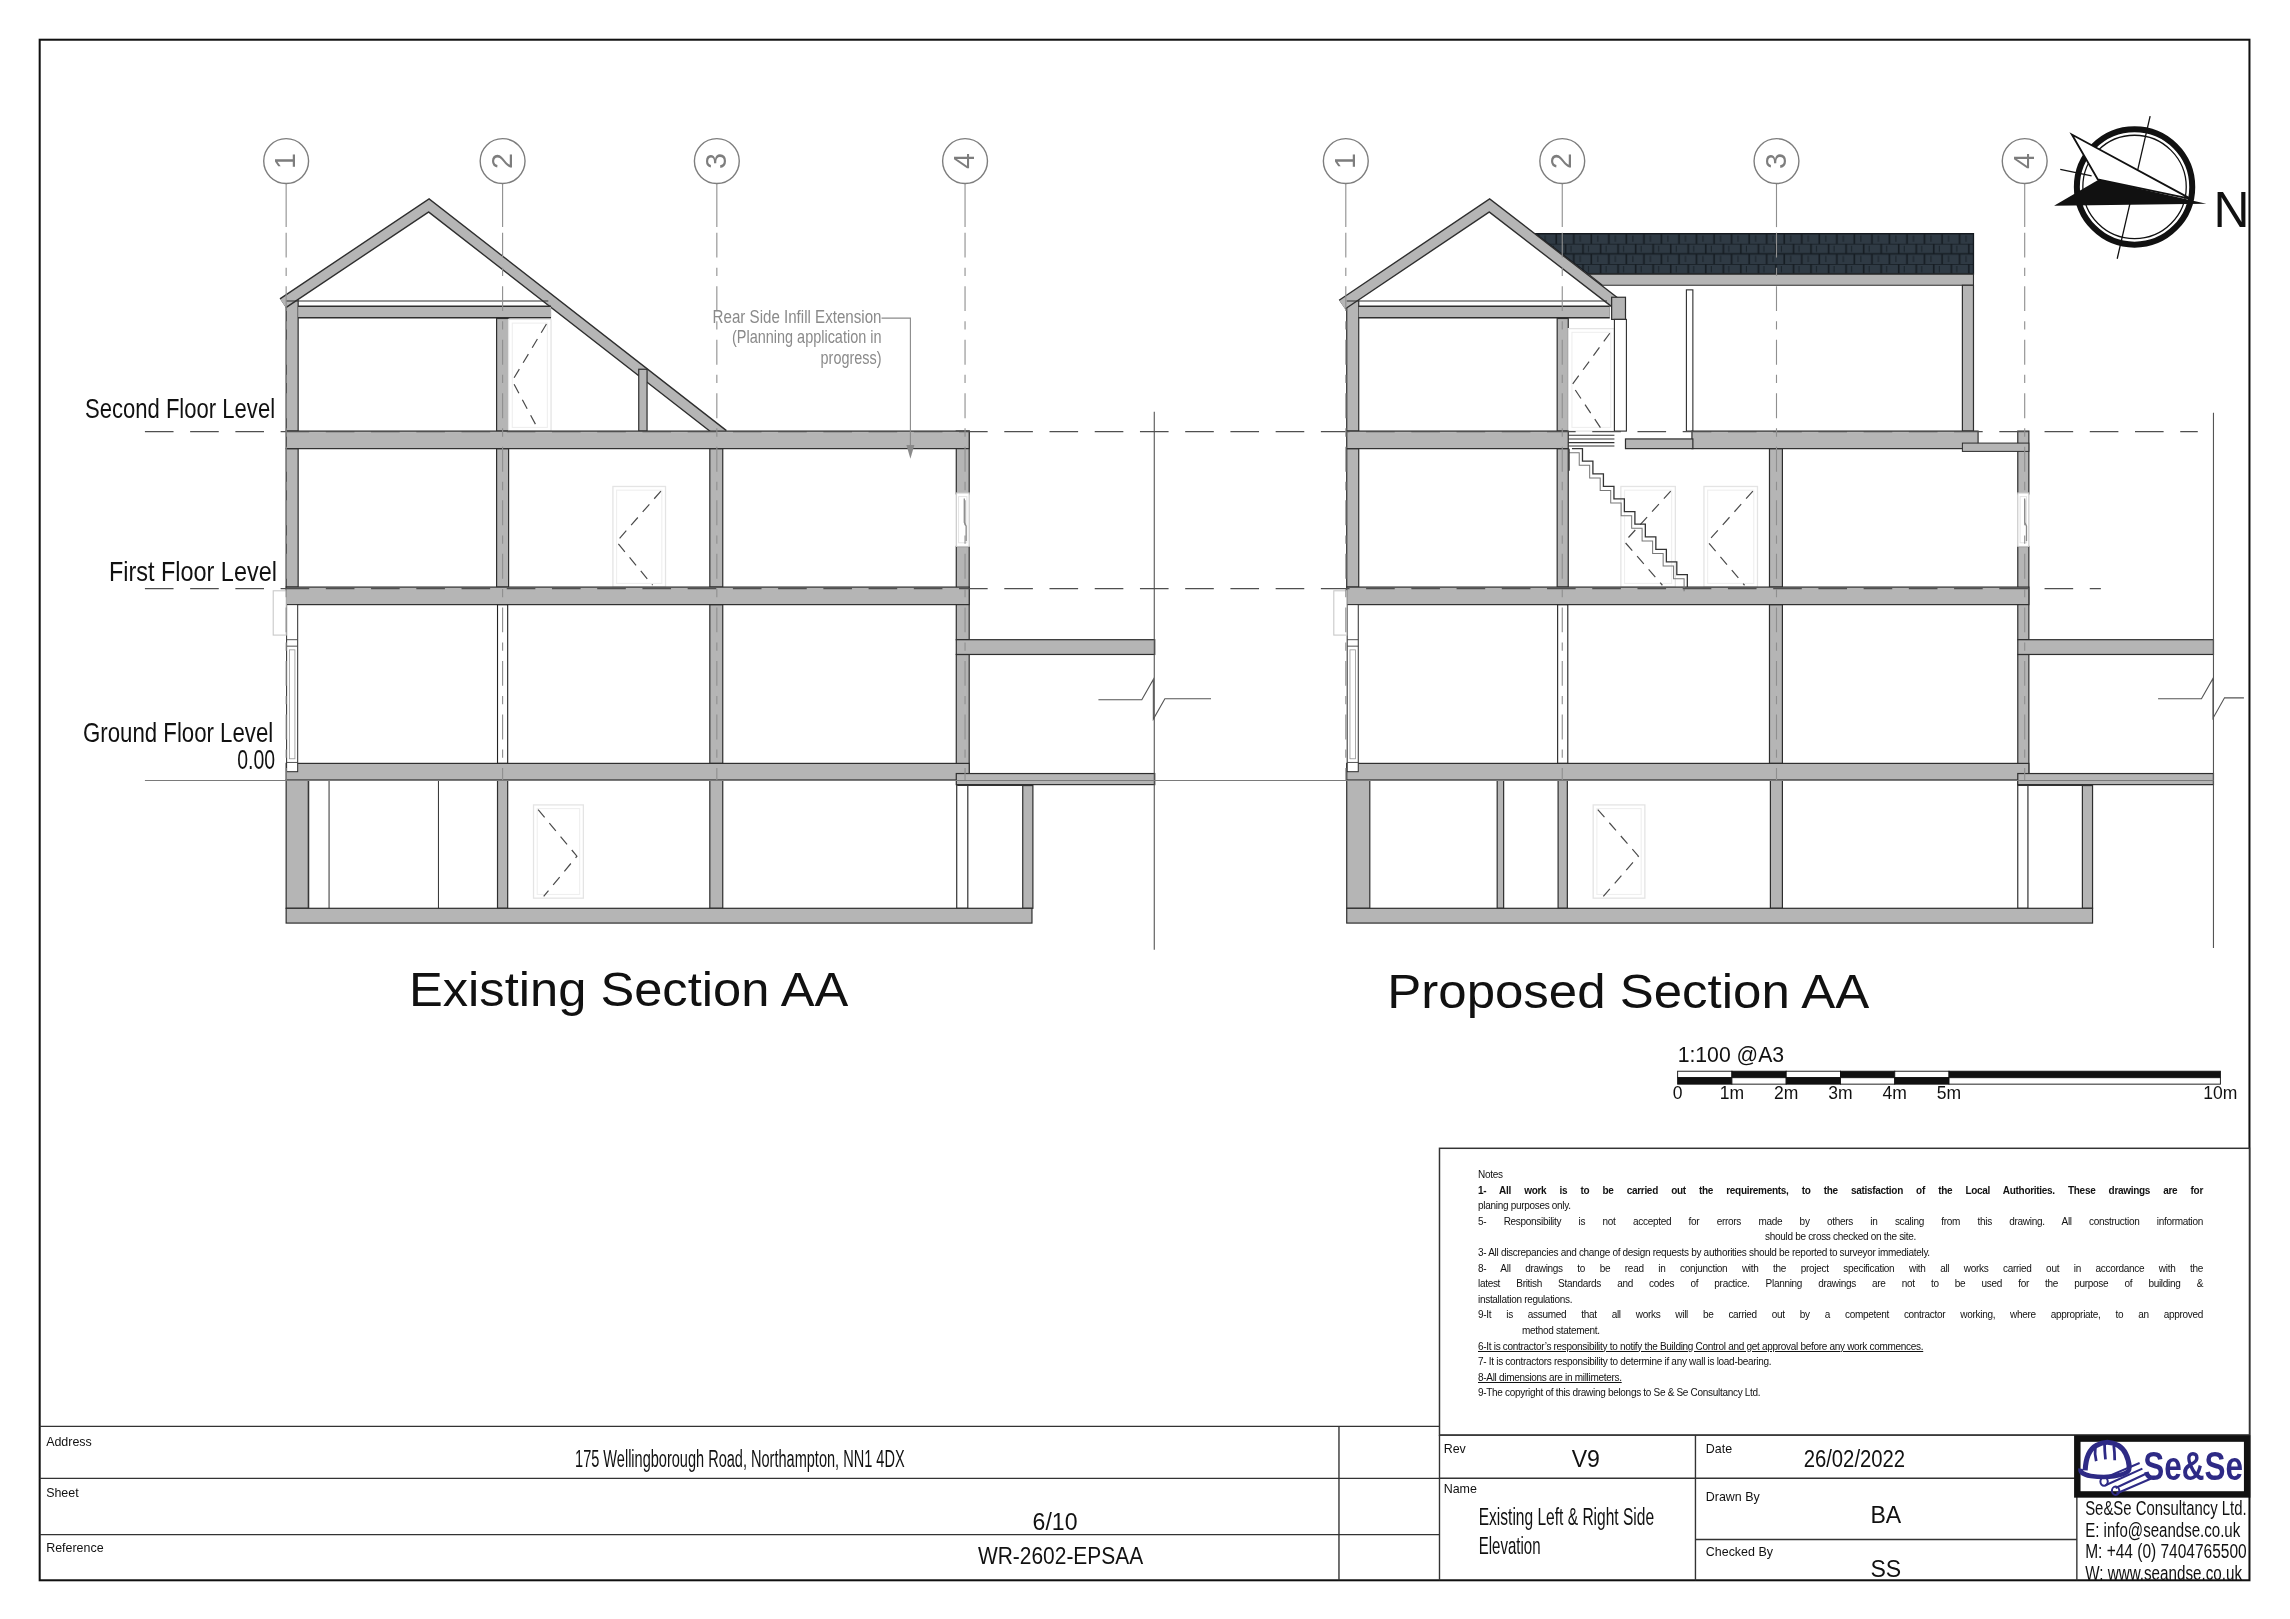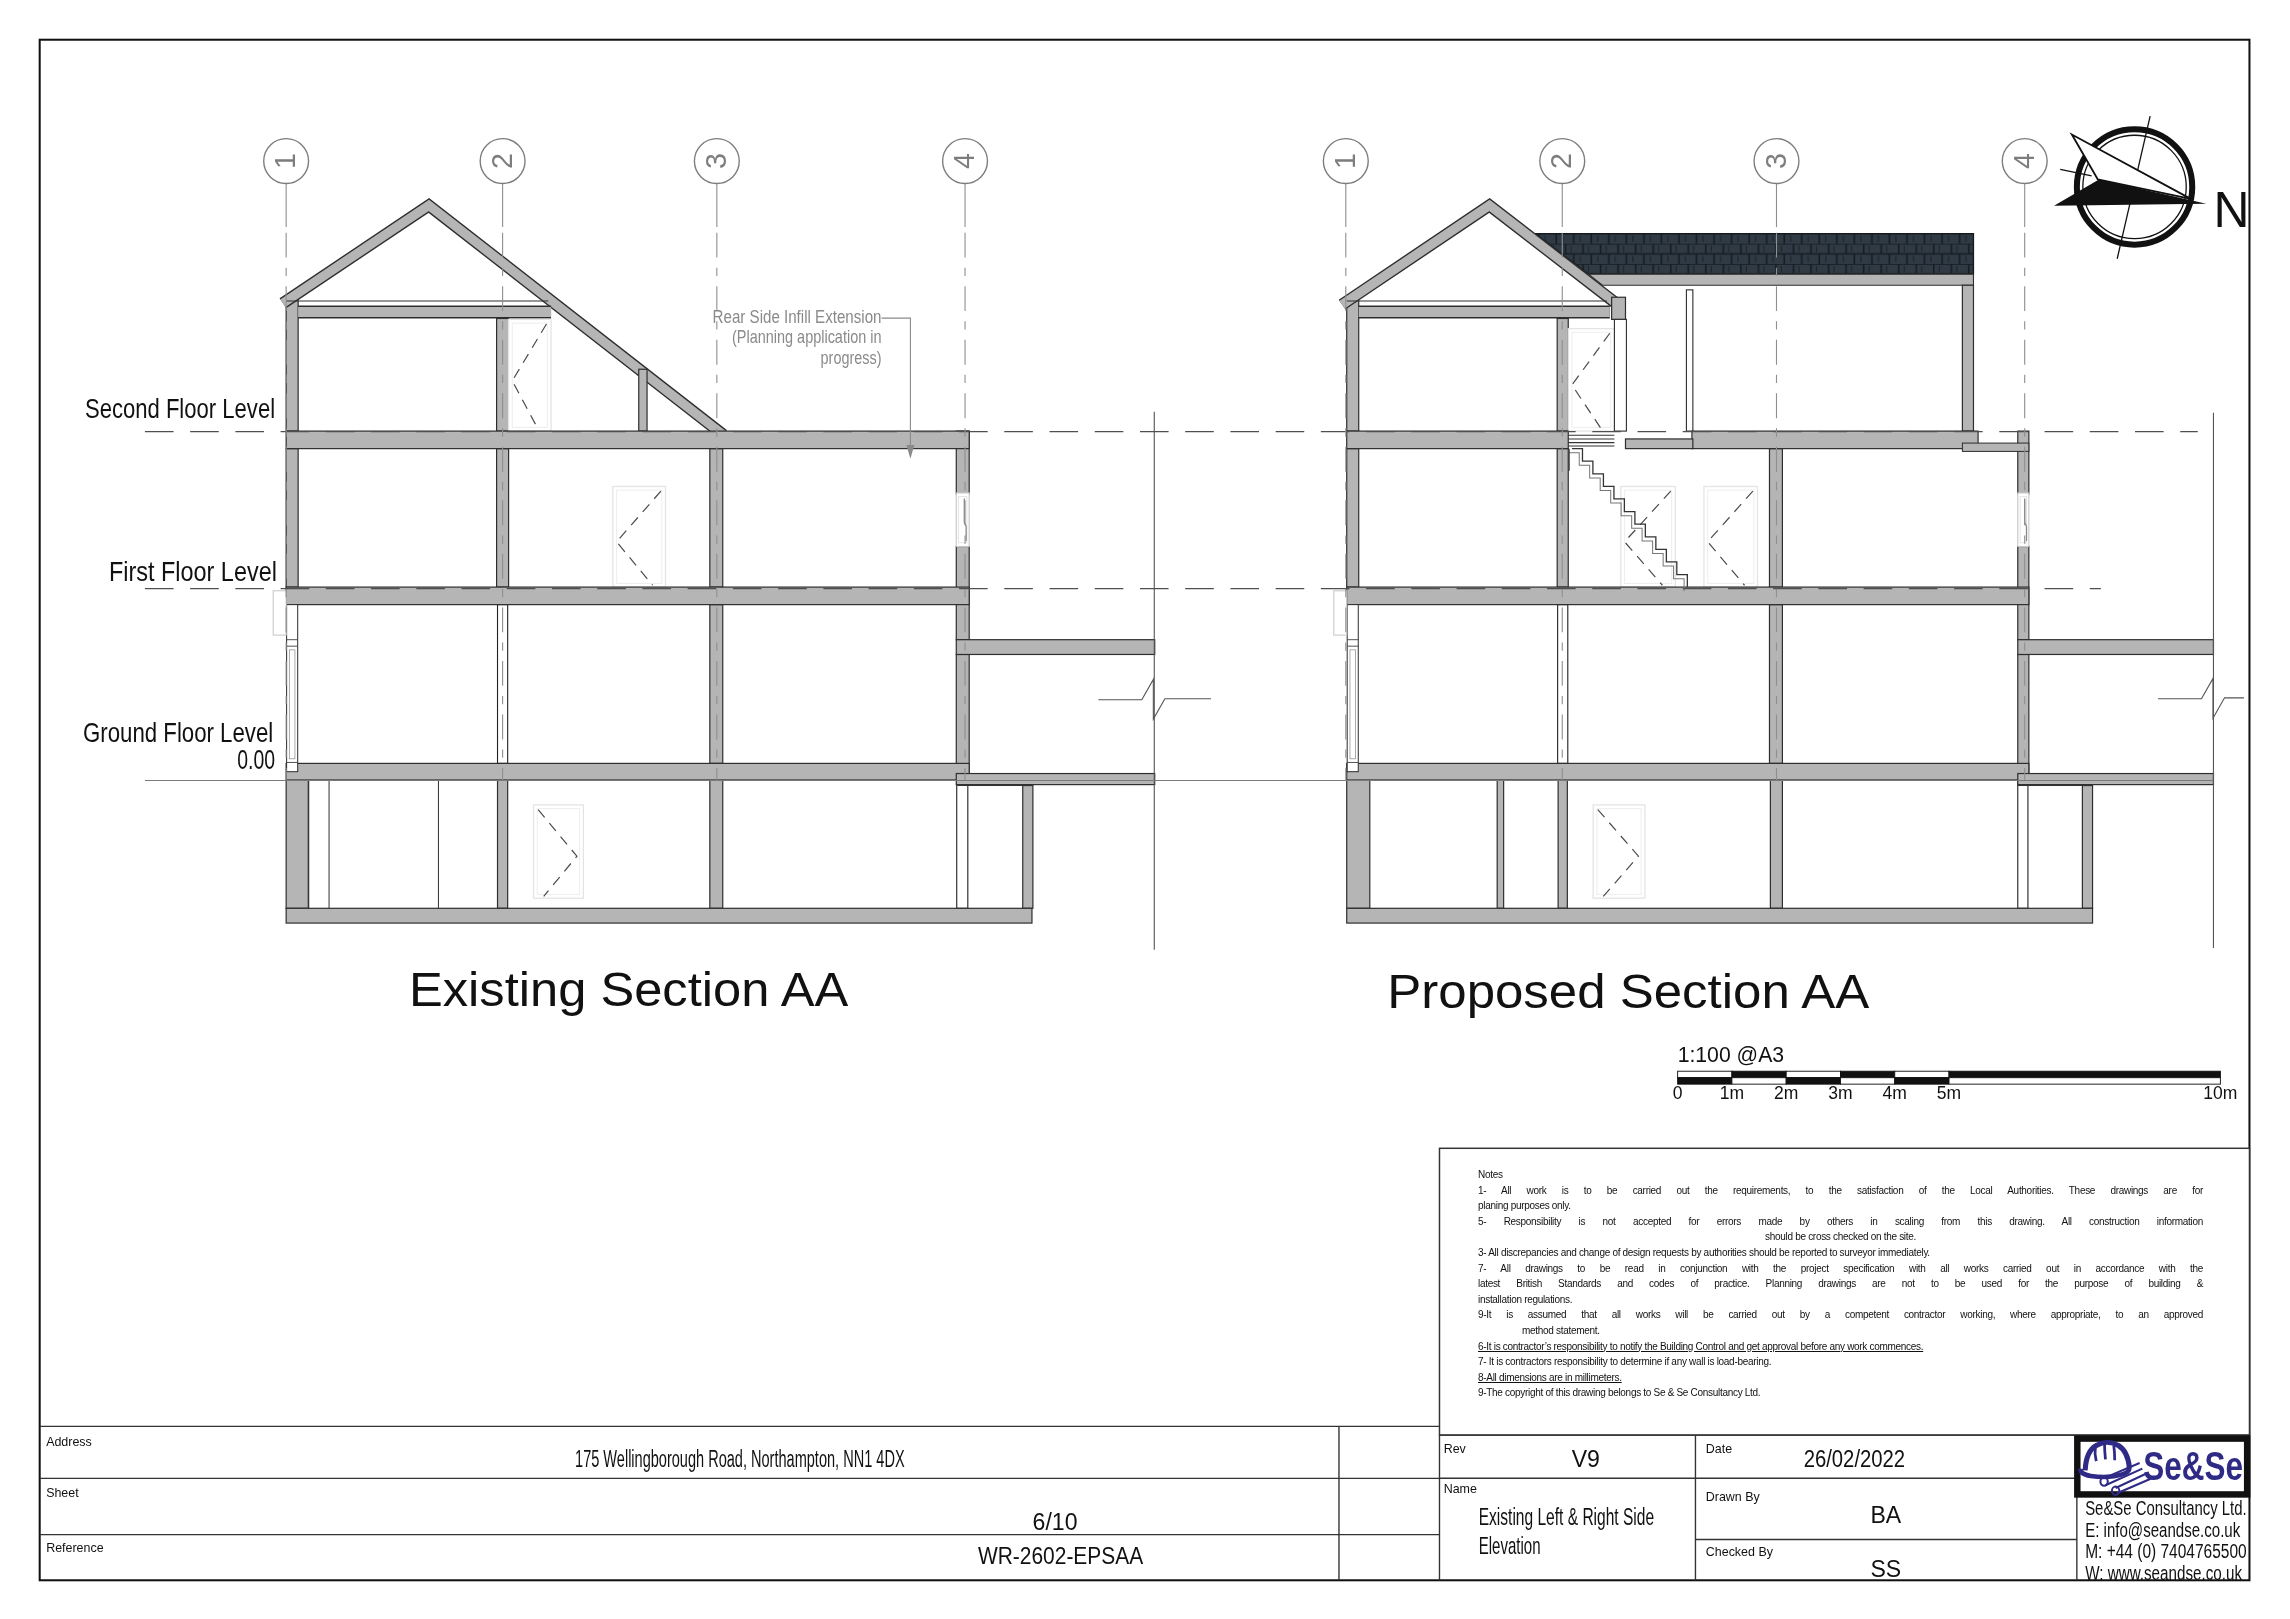"1- All work is to" div { font-weight: none -> bold }
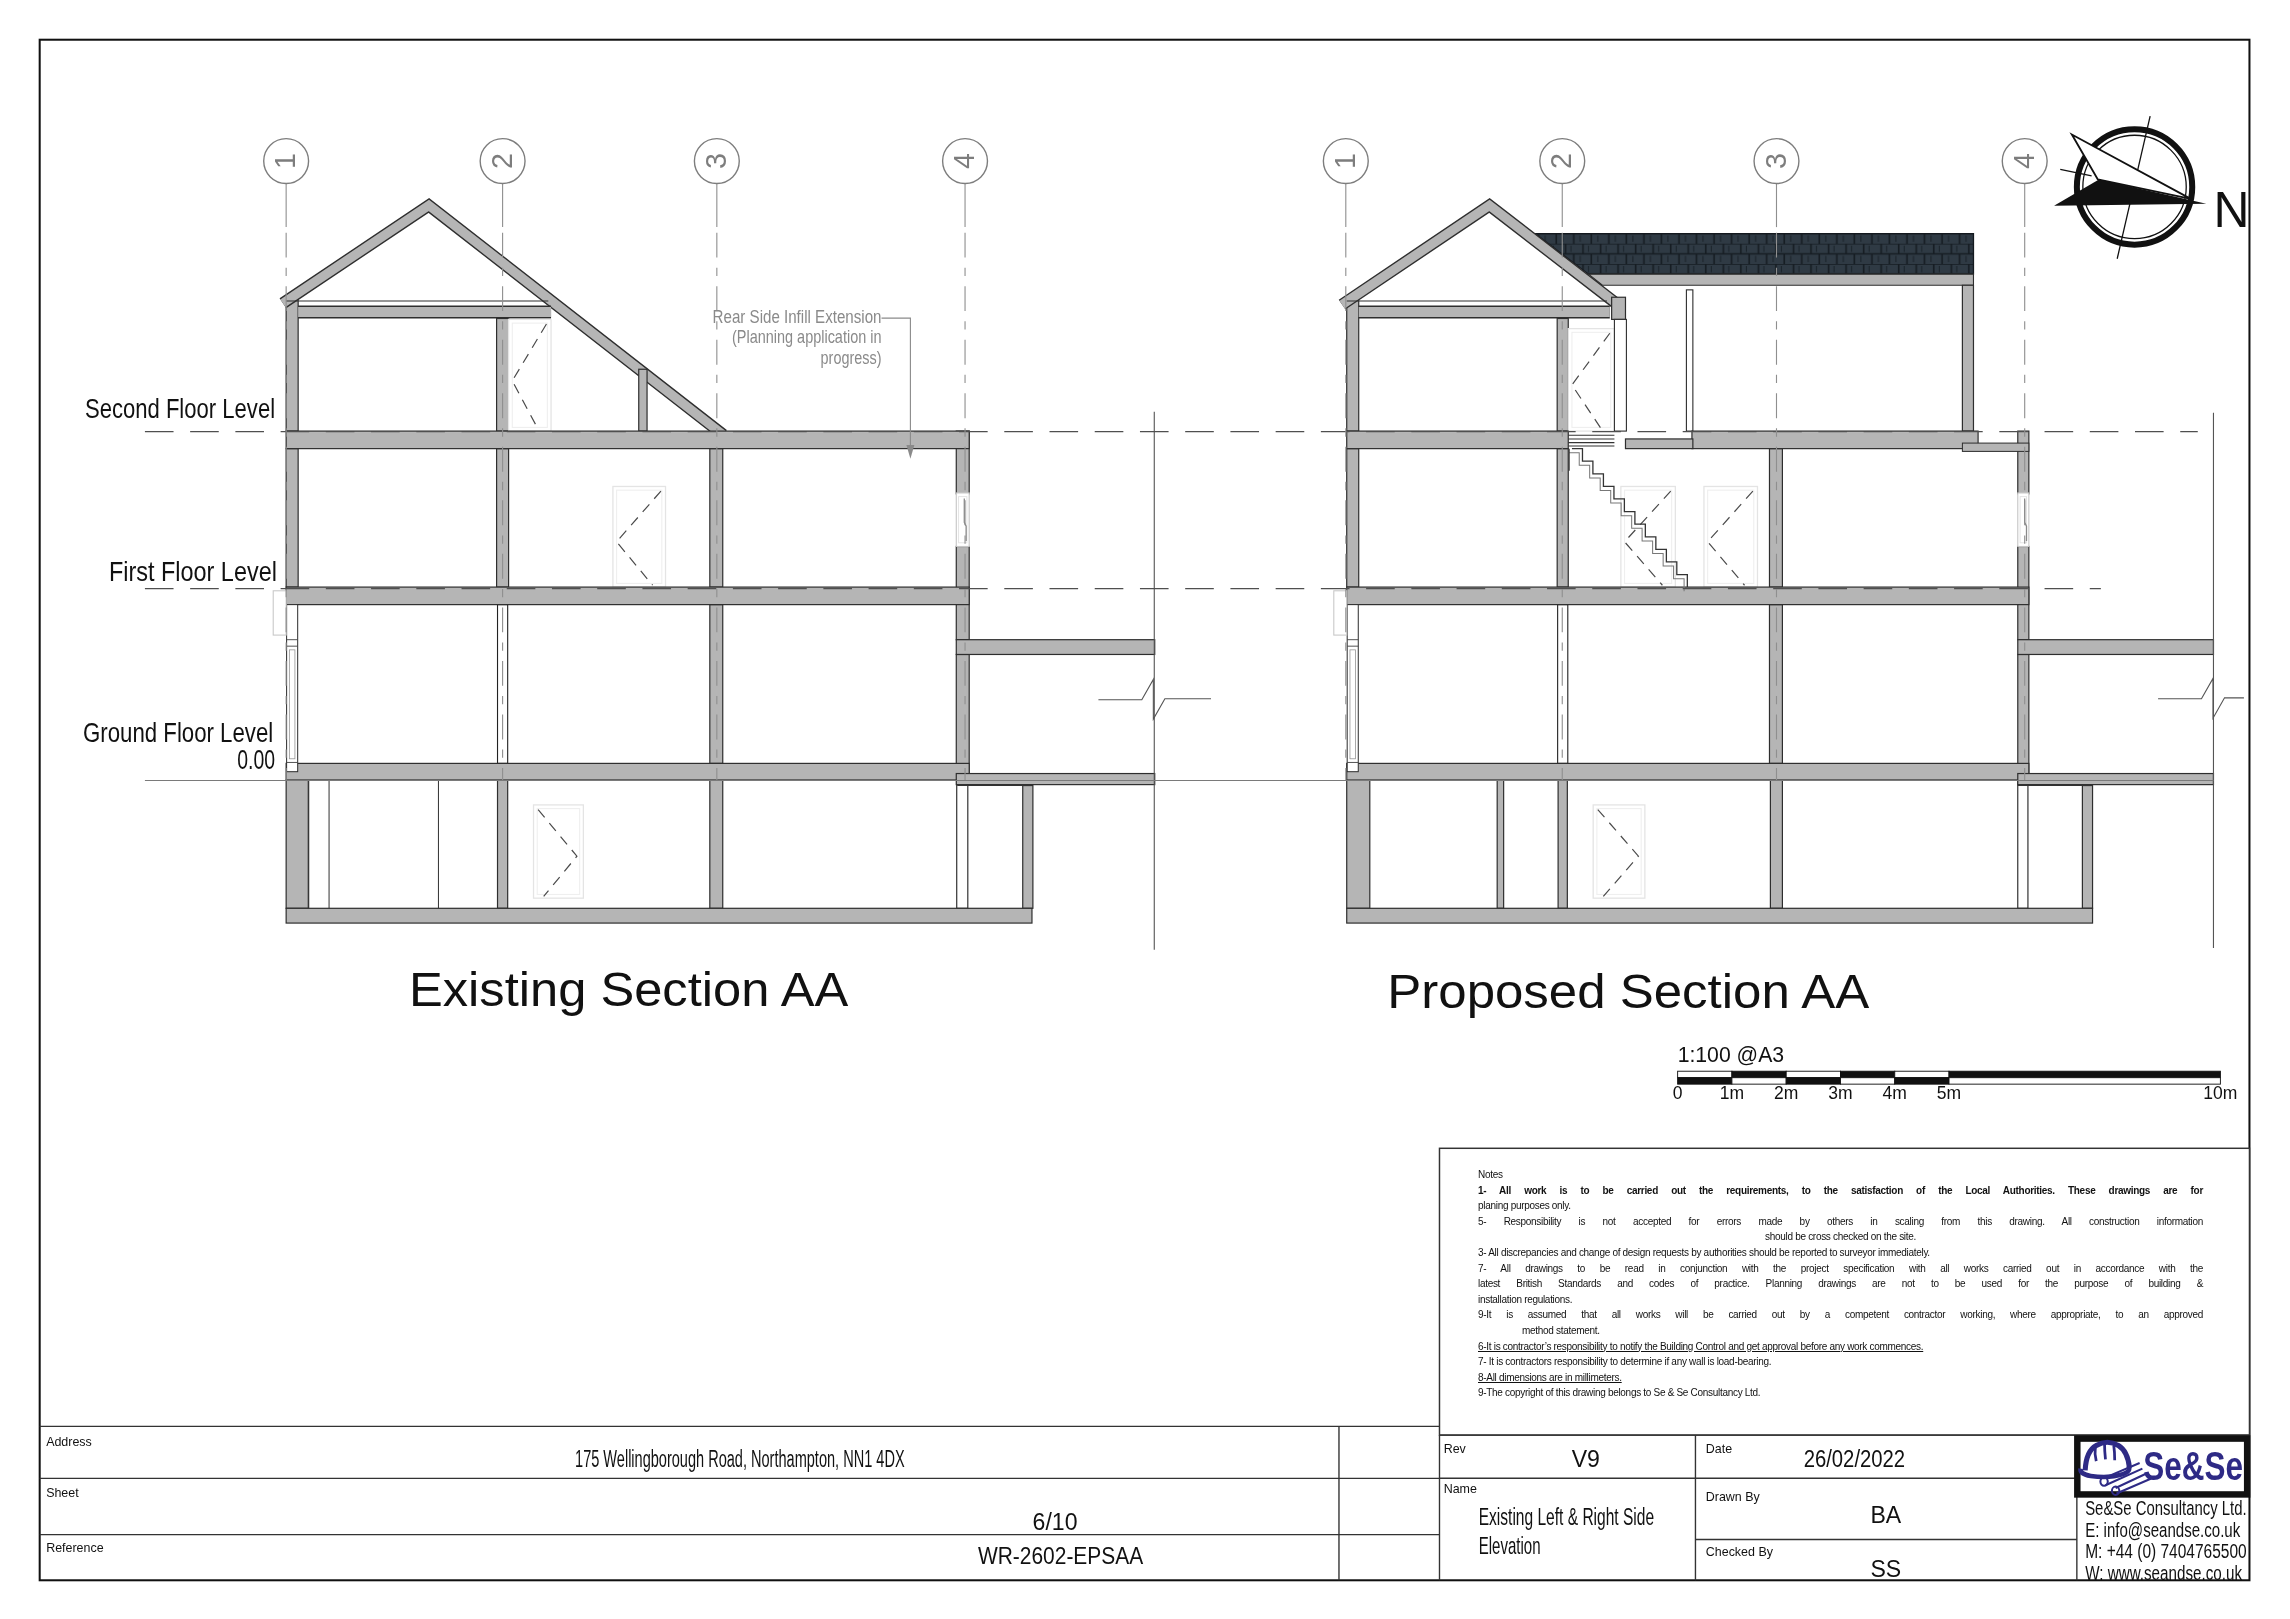"7- All drawings to be" div { text: 7- -> 8- }
